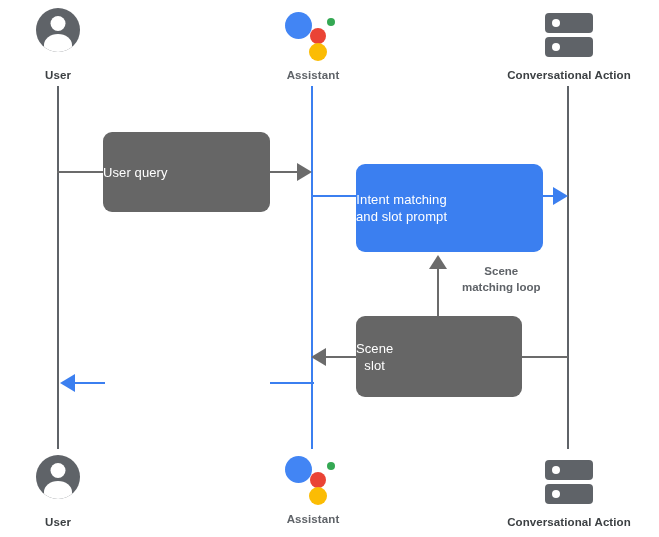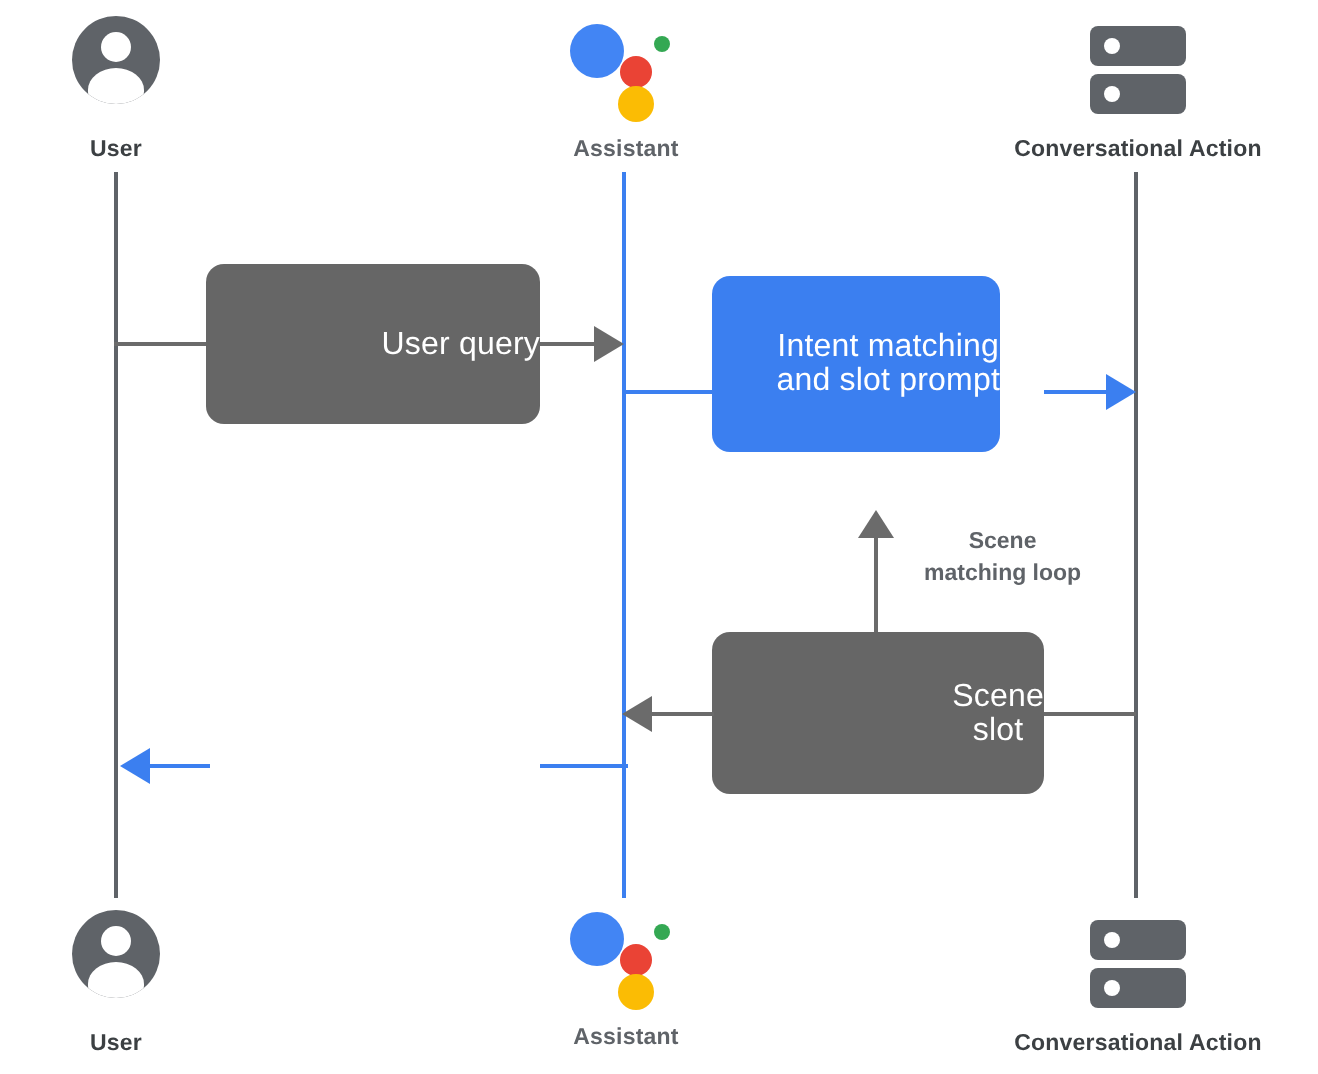"User query" .box { font-size: 16px -> 13px; justify-content: flex-end -> flex-start }
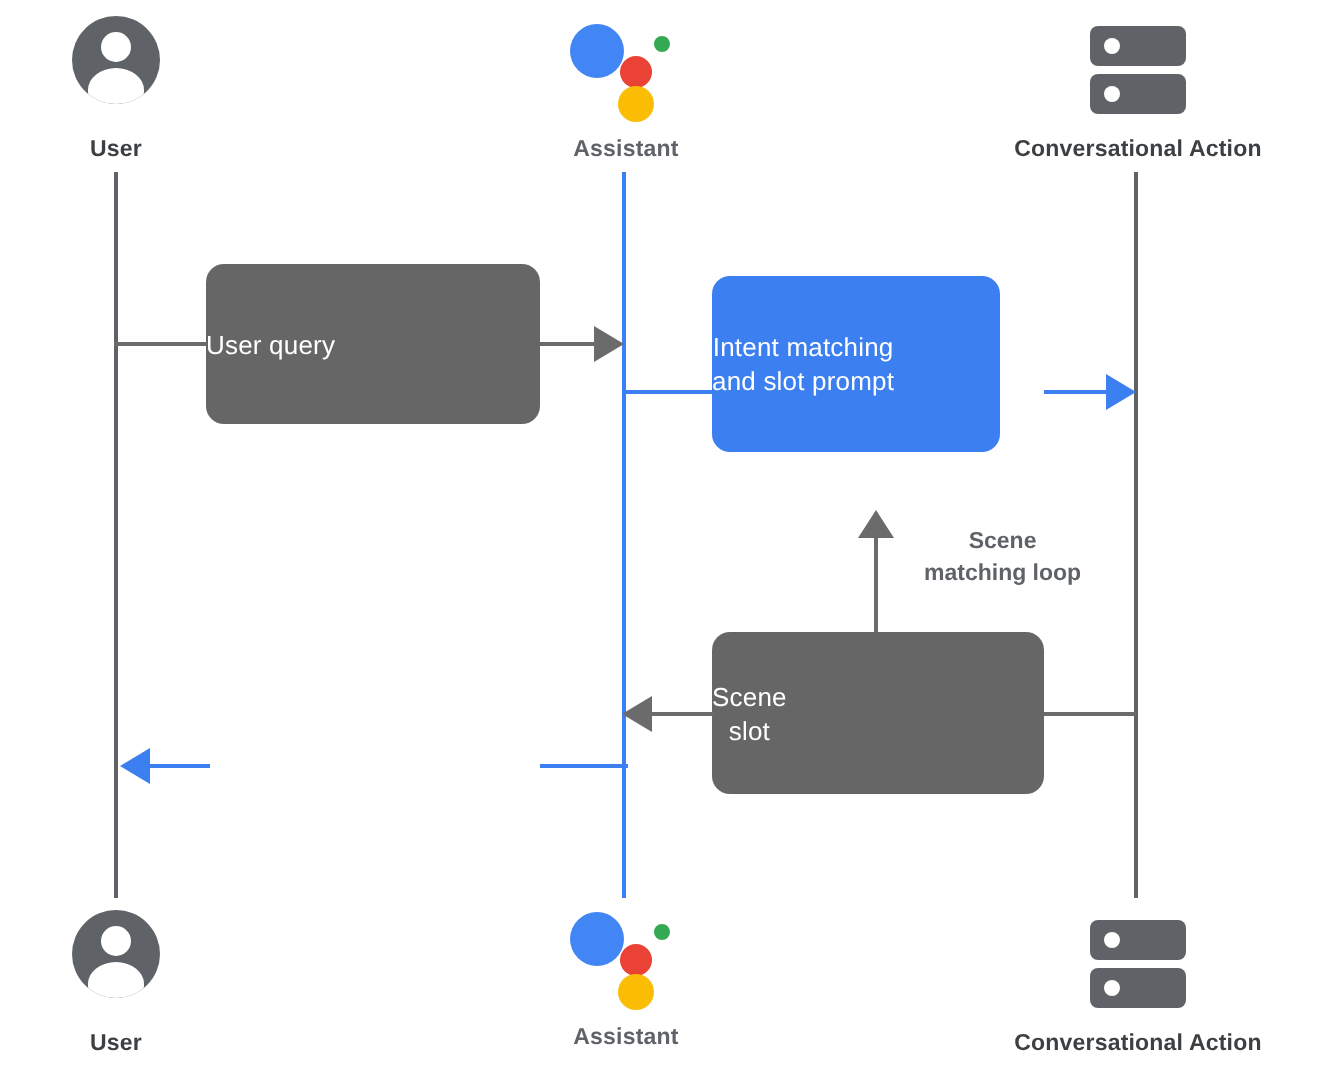"Intent matching" div.box { top: 138px -> 164px; width: 144px -> 187px }
